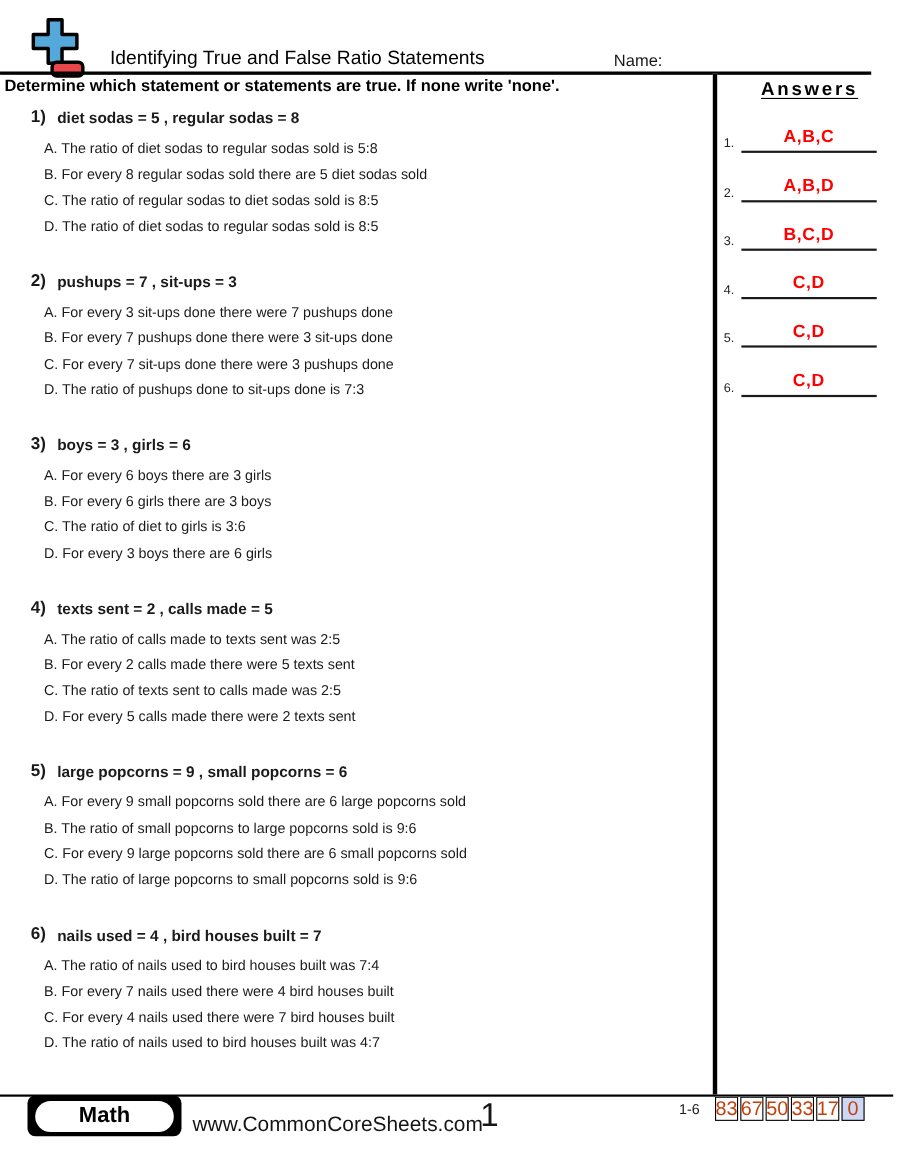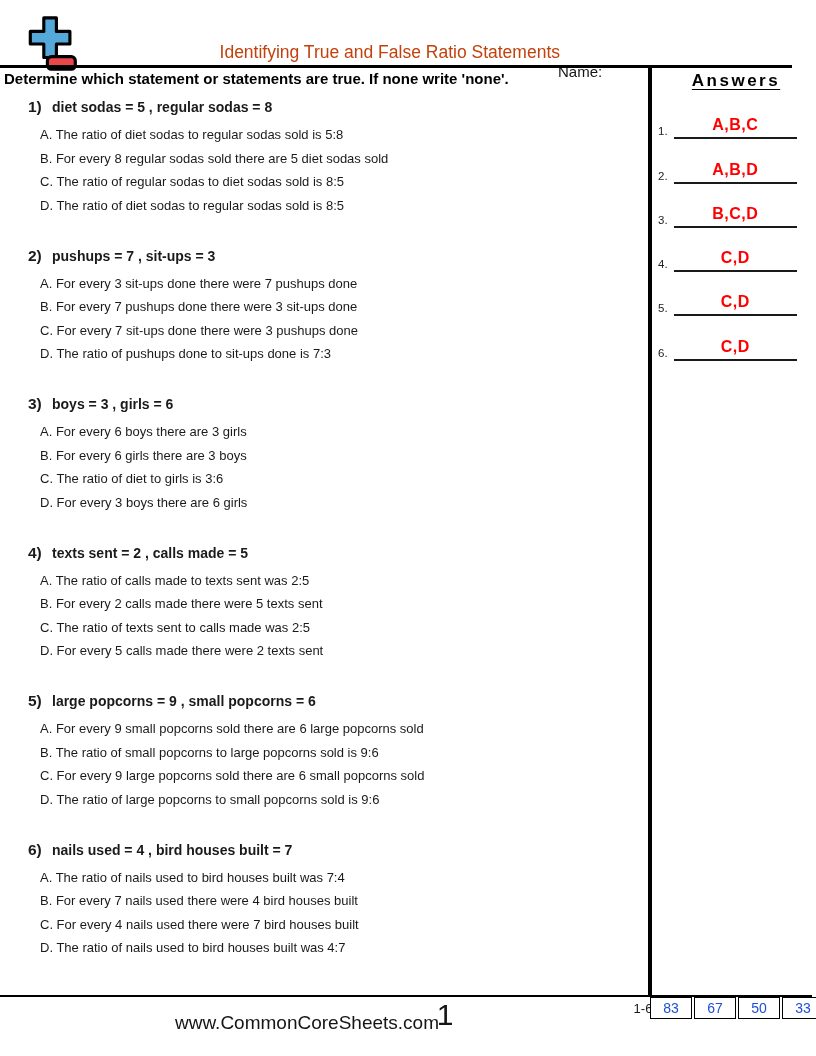"Identifying True and False Ratio" .ws-title { color: #c2410c -> #000000; text-align: right -> left }
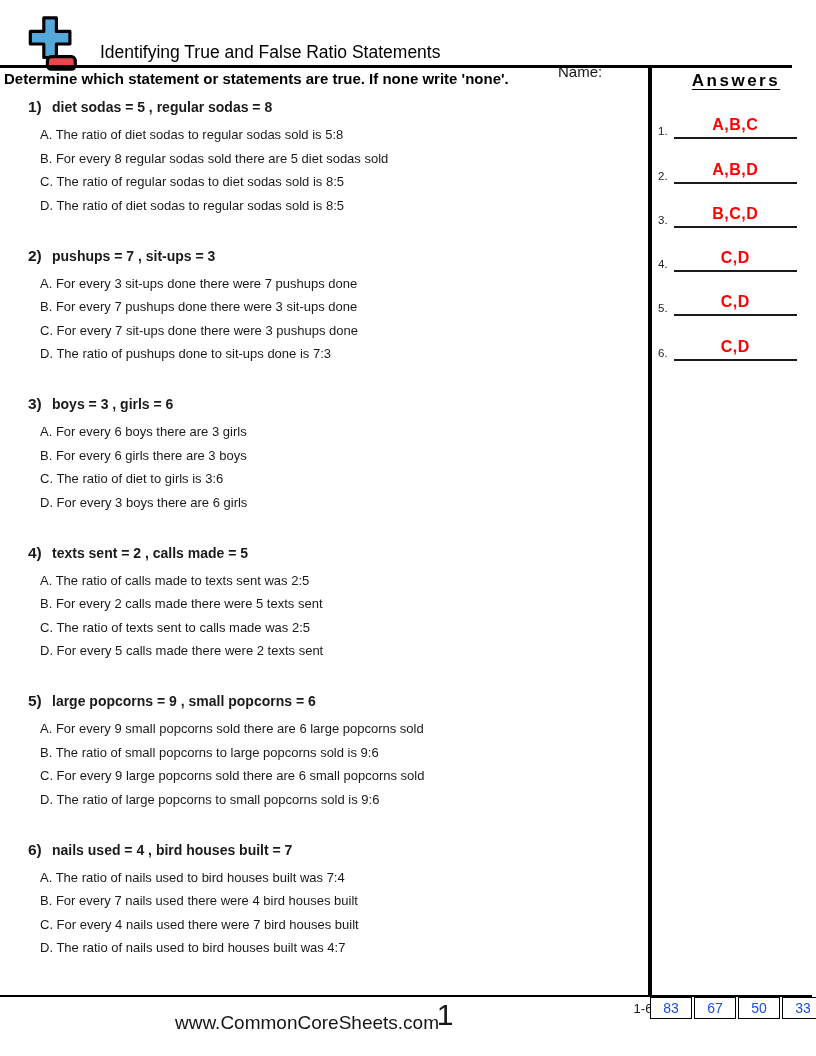"Name:" .name-label { margin-top: 16px -> none }
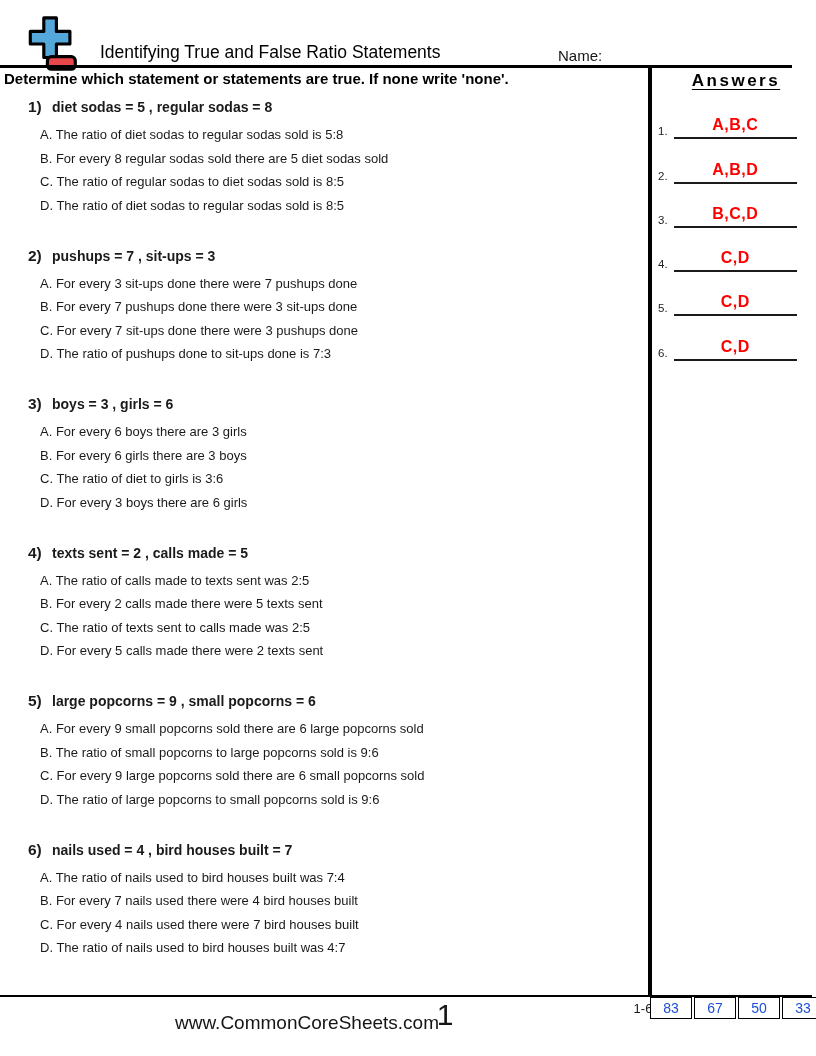"Math" div.math-badge { html: none -> <div> <div>Math</div> </div> }
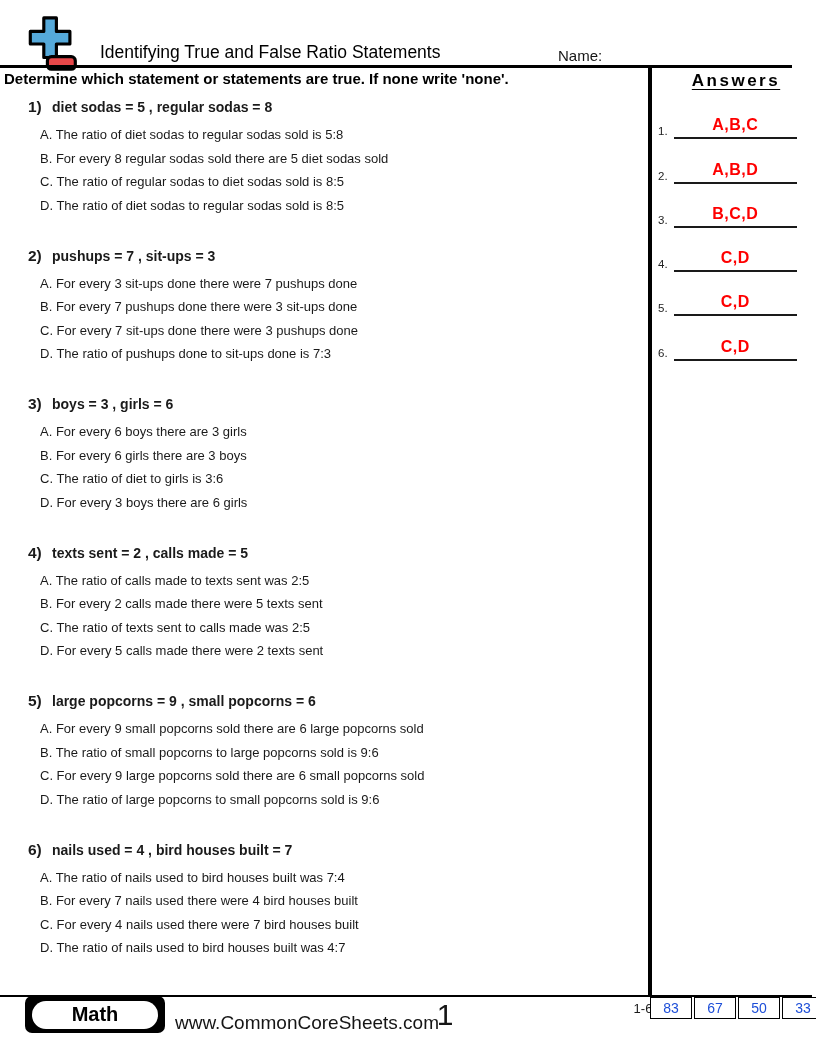"1-6" .score-range { left: 620px -> 590px; text-align: center -> right }
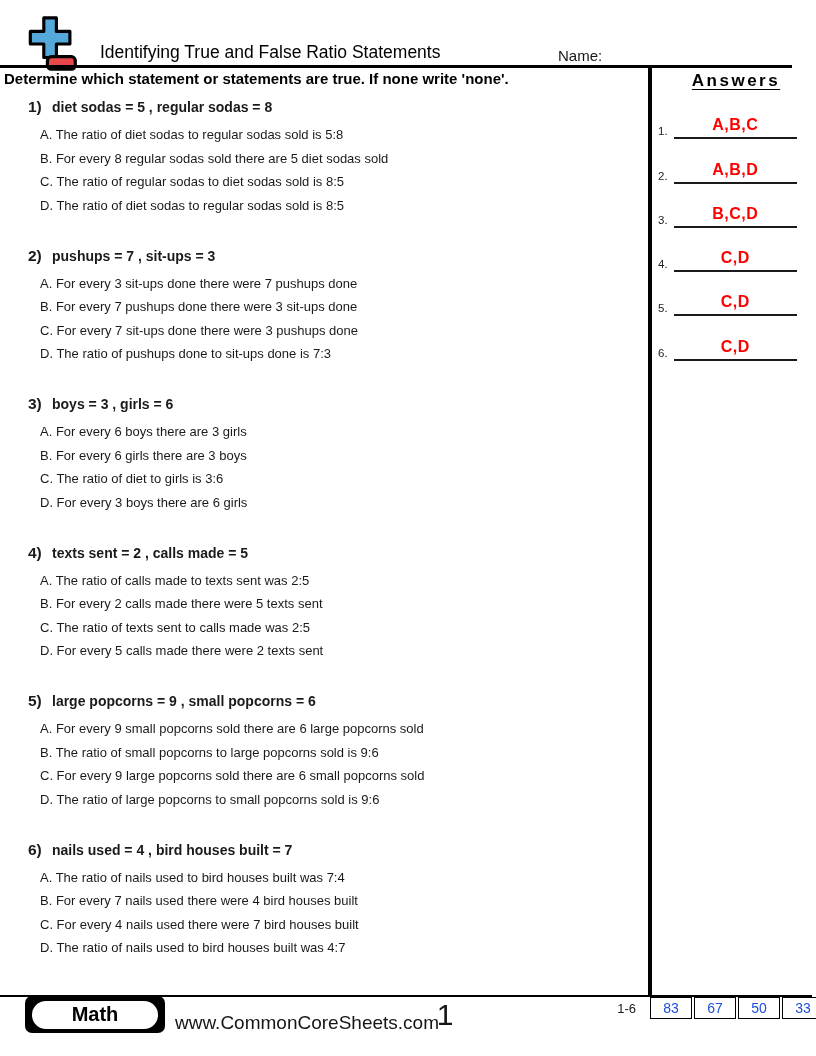"83" .score-box { color: #1d4ed8 -> #c2410c; font-size: 14px -> 18px; width: 42px -> 21px }
